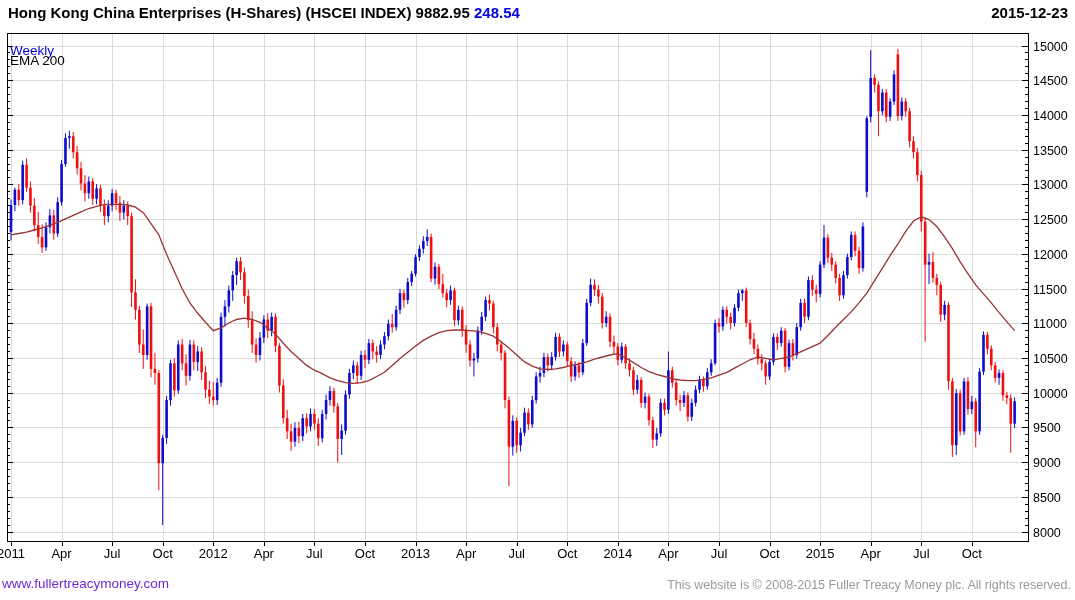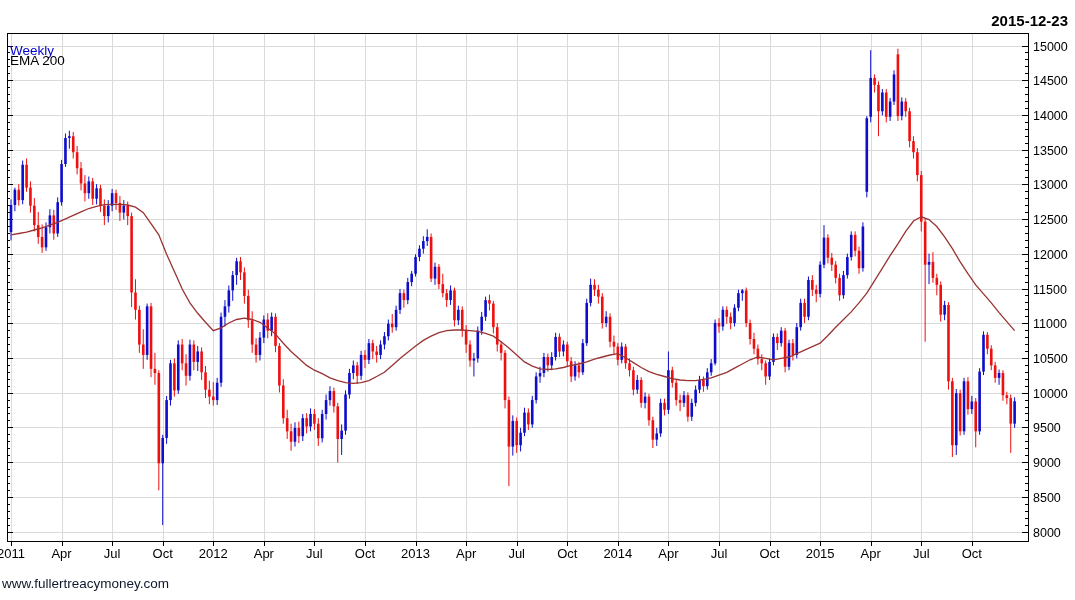"Hong Kong China Enterprises (H-Shares)" div.titlebar { html: none -> <div> <span>Hong Kong China Enterprises (H-Shares) (HSCEI INDEX)</span>&nbsp;<span>9882.95</span>&nbsp;<span>248.54</span> </div> }
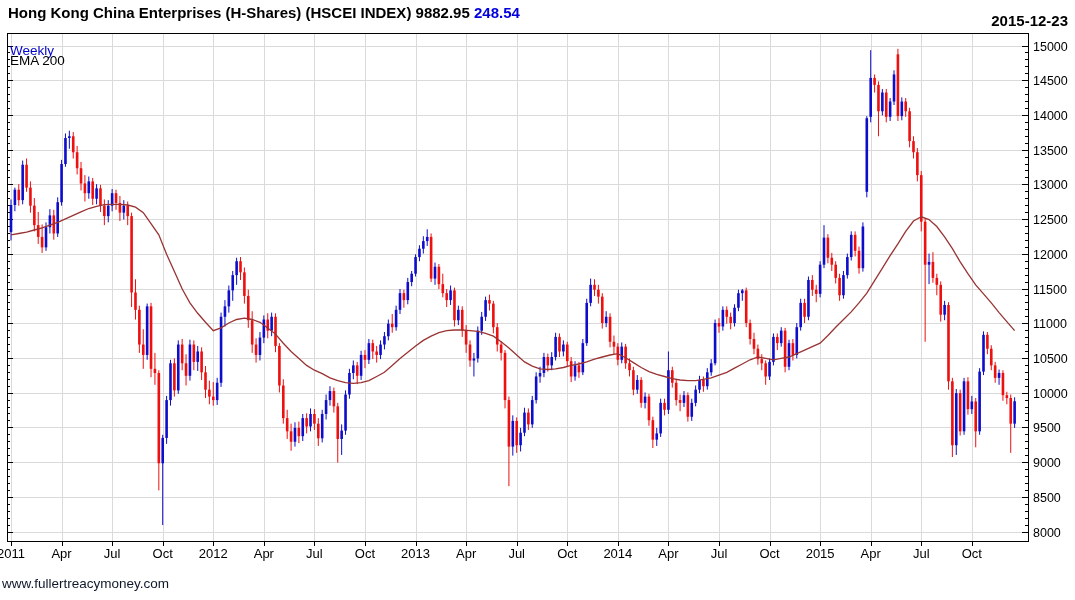"2015-12-23" .datebox { margin-top: 8px -> none }
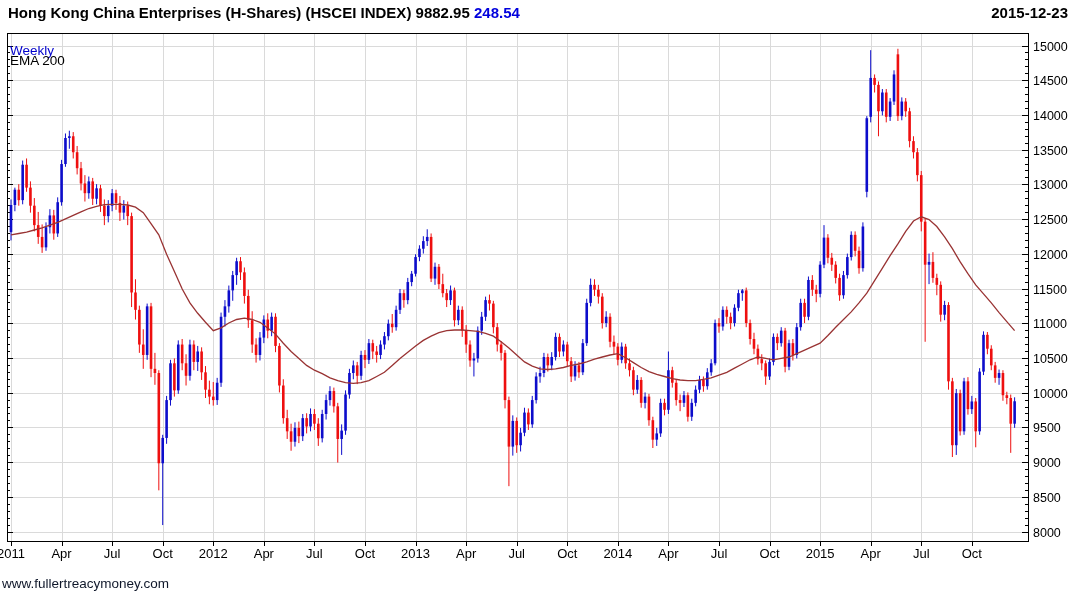"www.fullertreacymoney.com" .footer-link { color: #0f172a -> #6d28d9 }
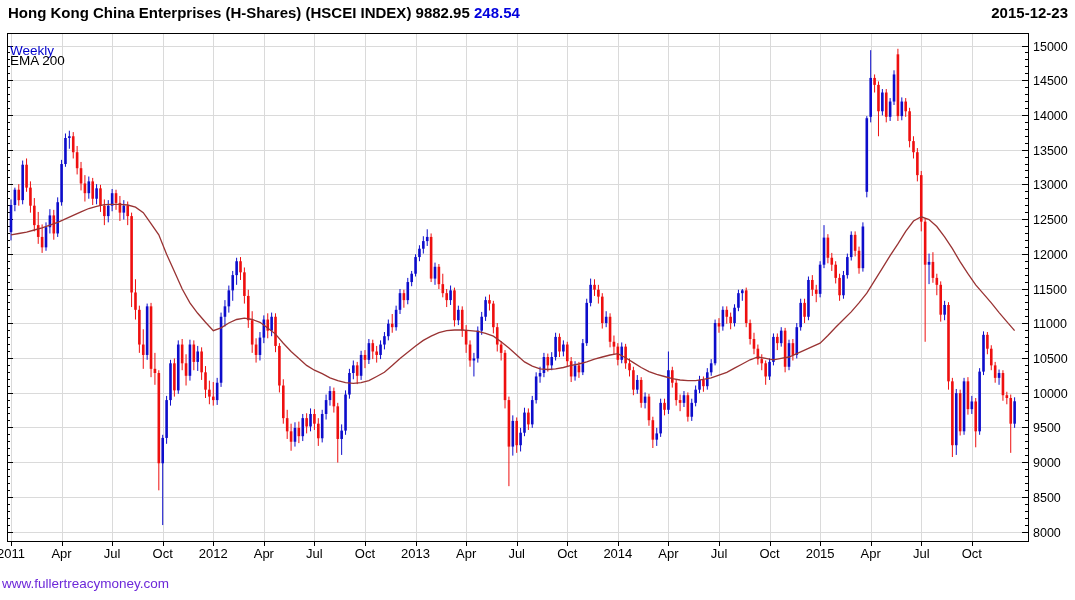"This website is © 2008-2015" div.footer-copy { html: none -> <div>This website is © 2008-2015 Fuller Treacy Money plc. All rights reserved.</div> }
